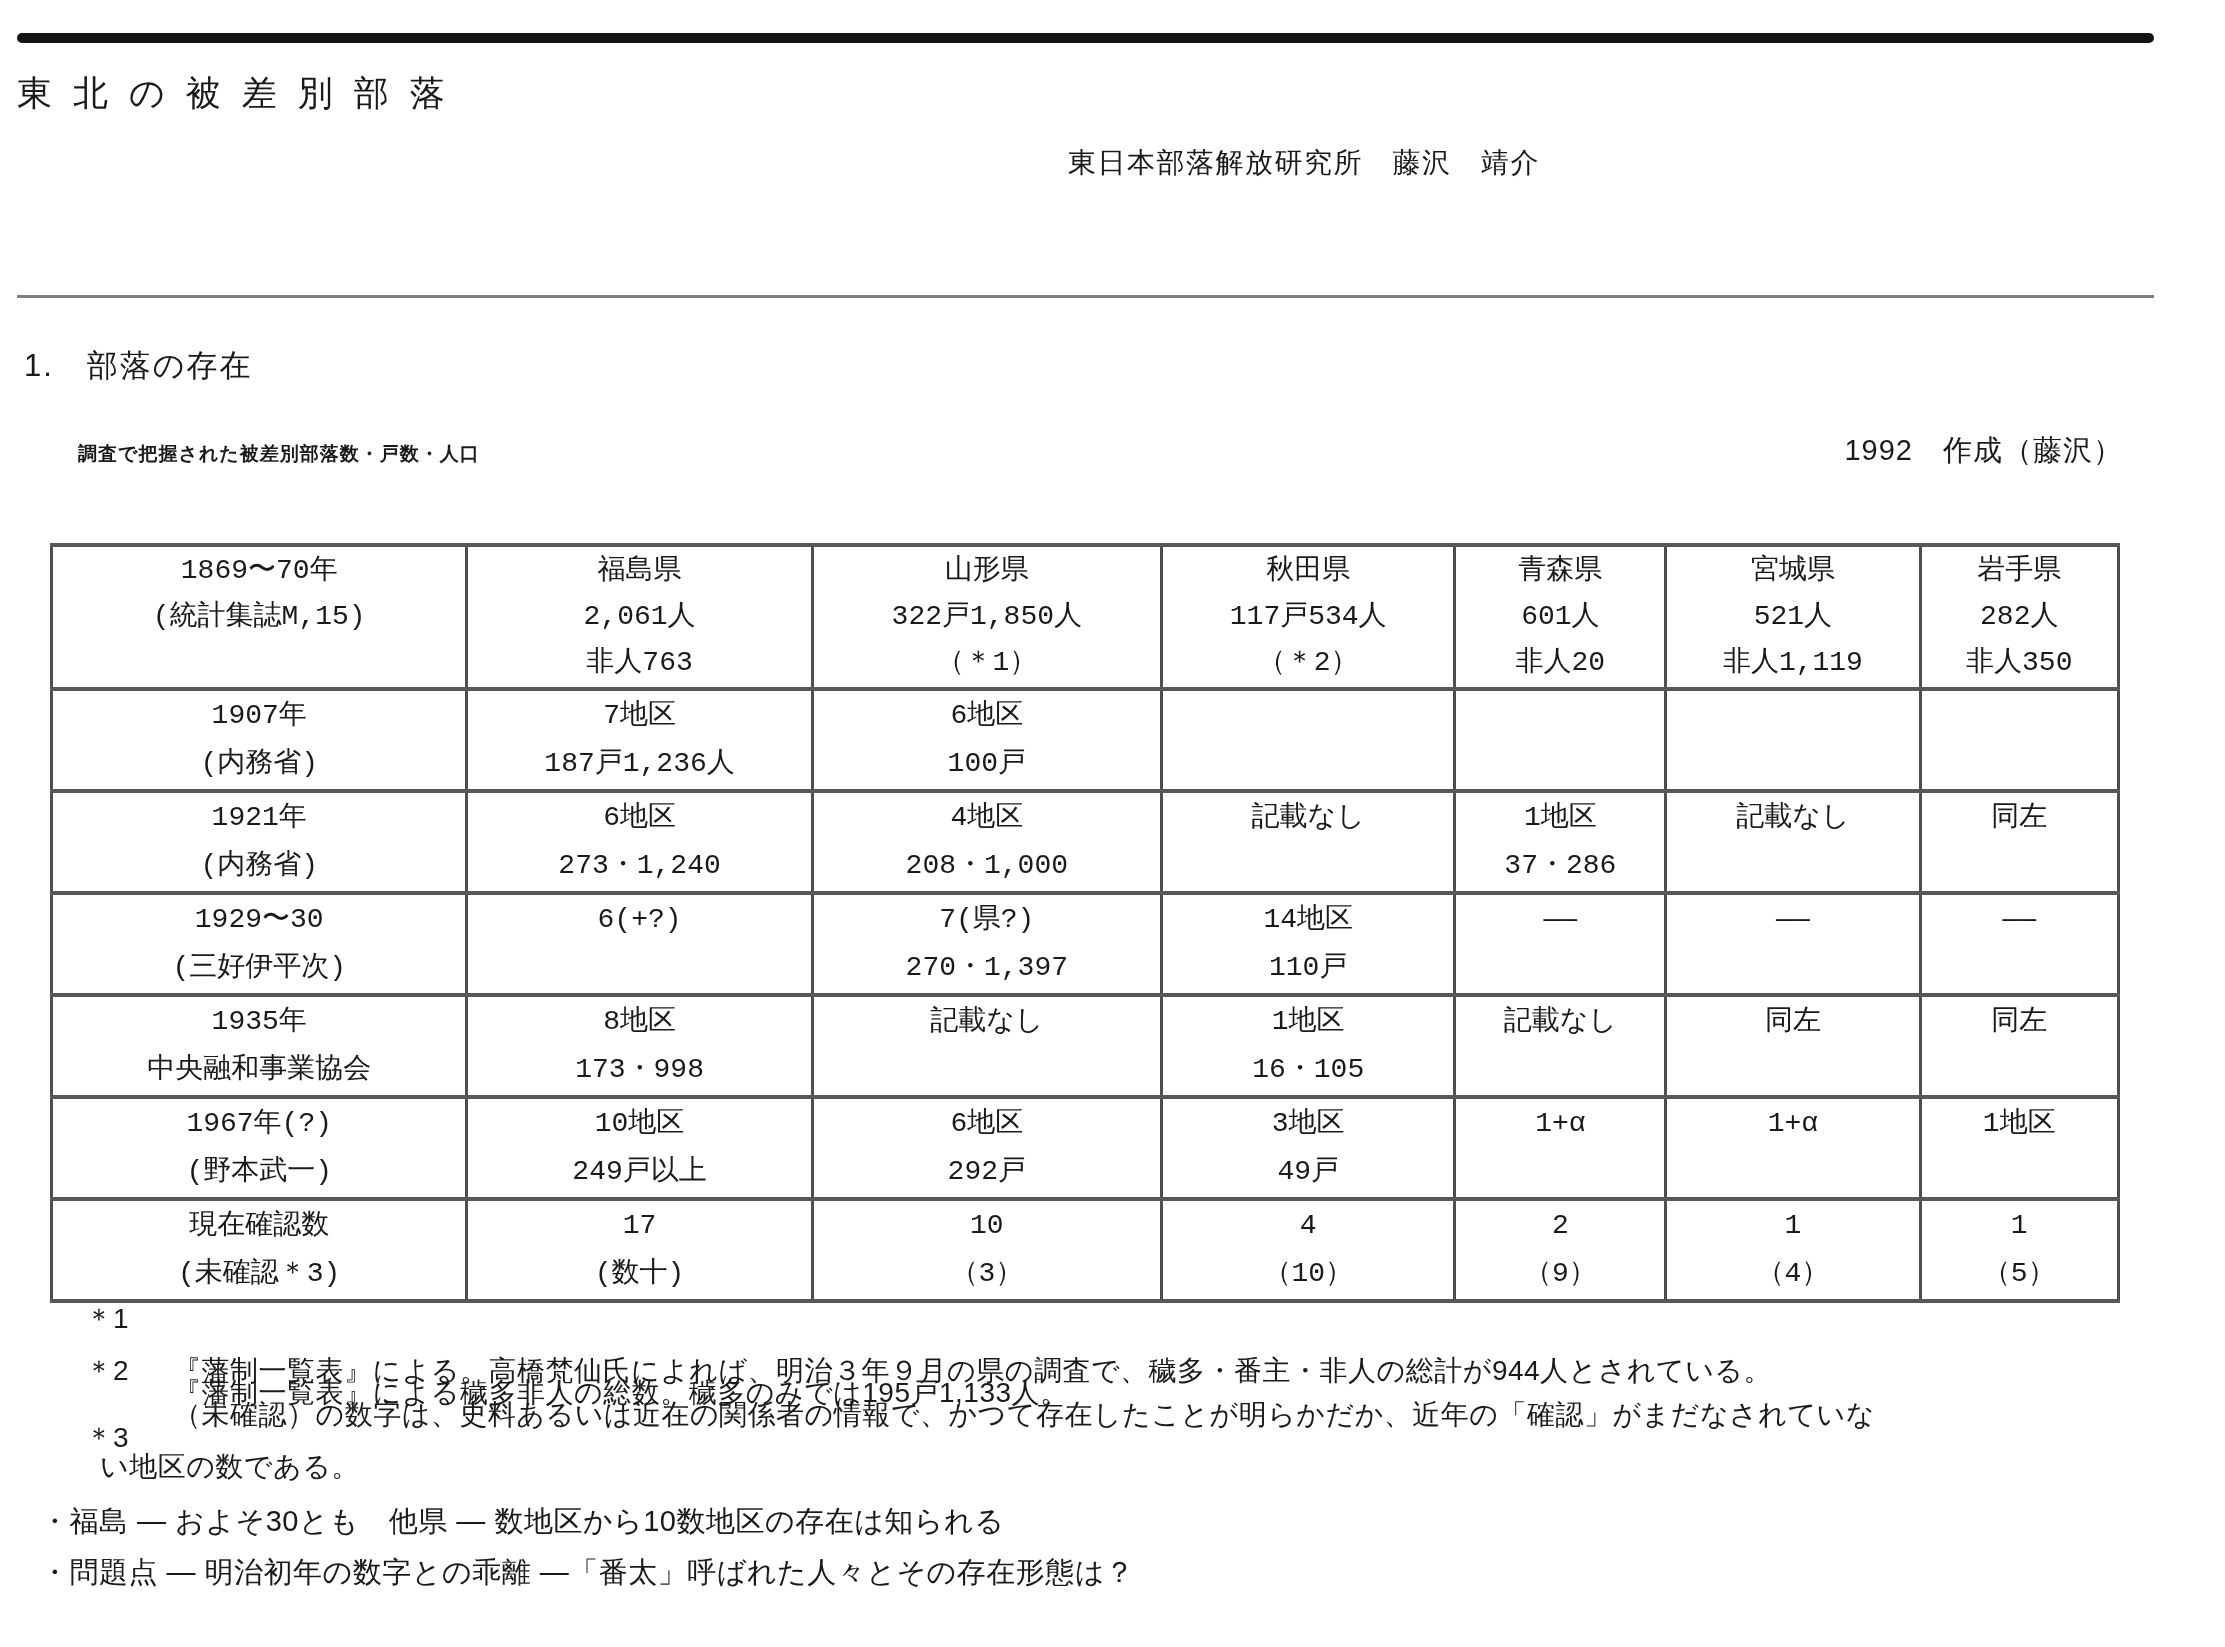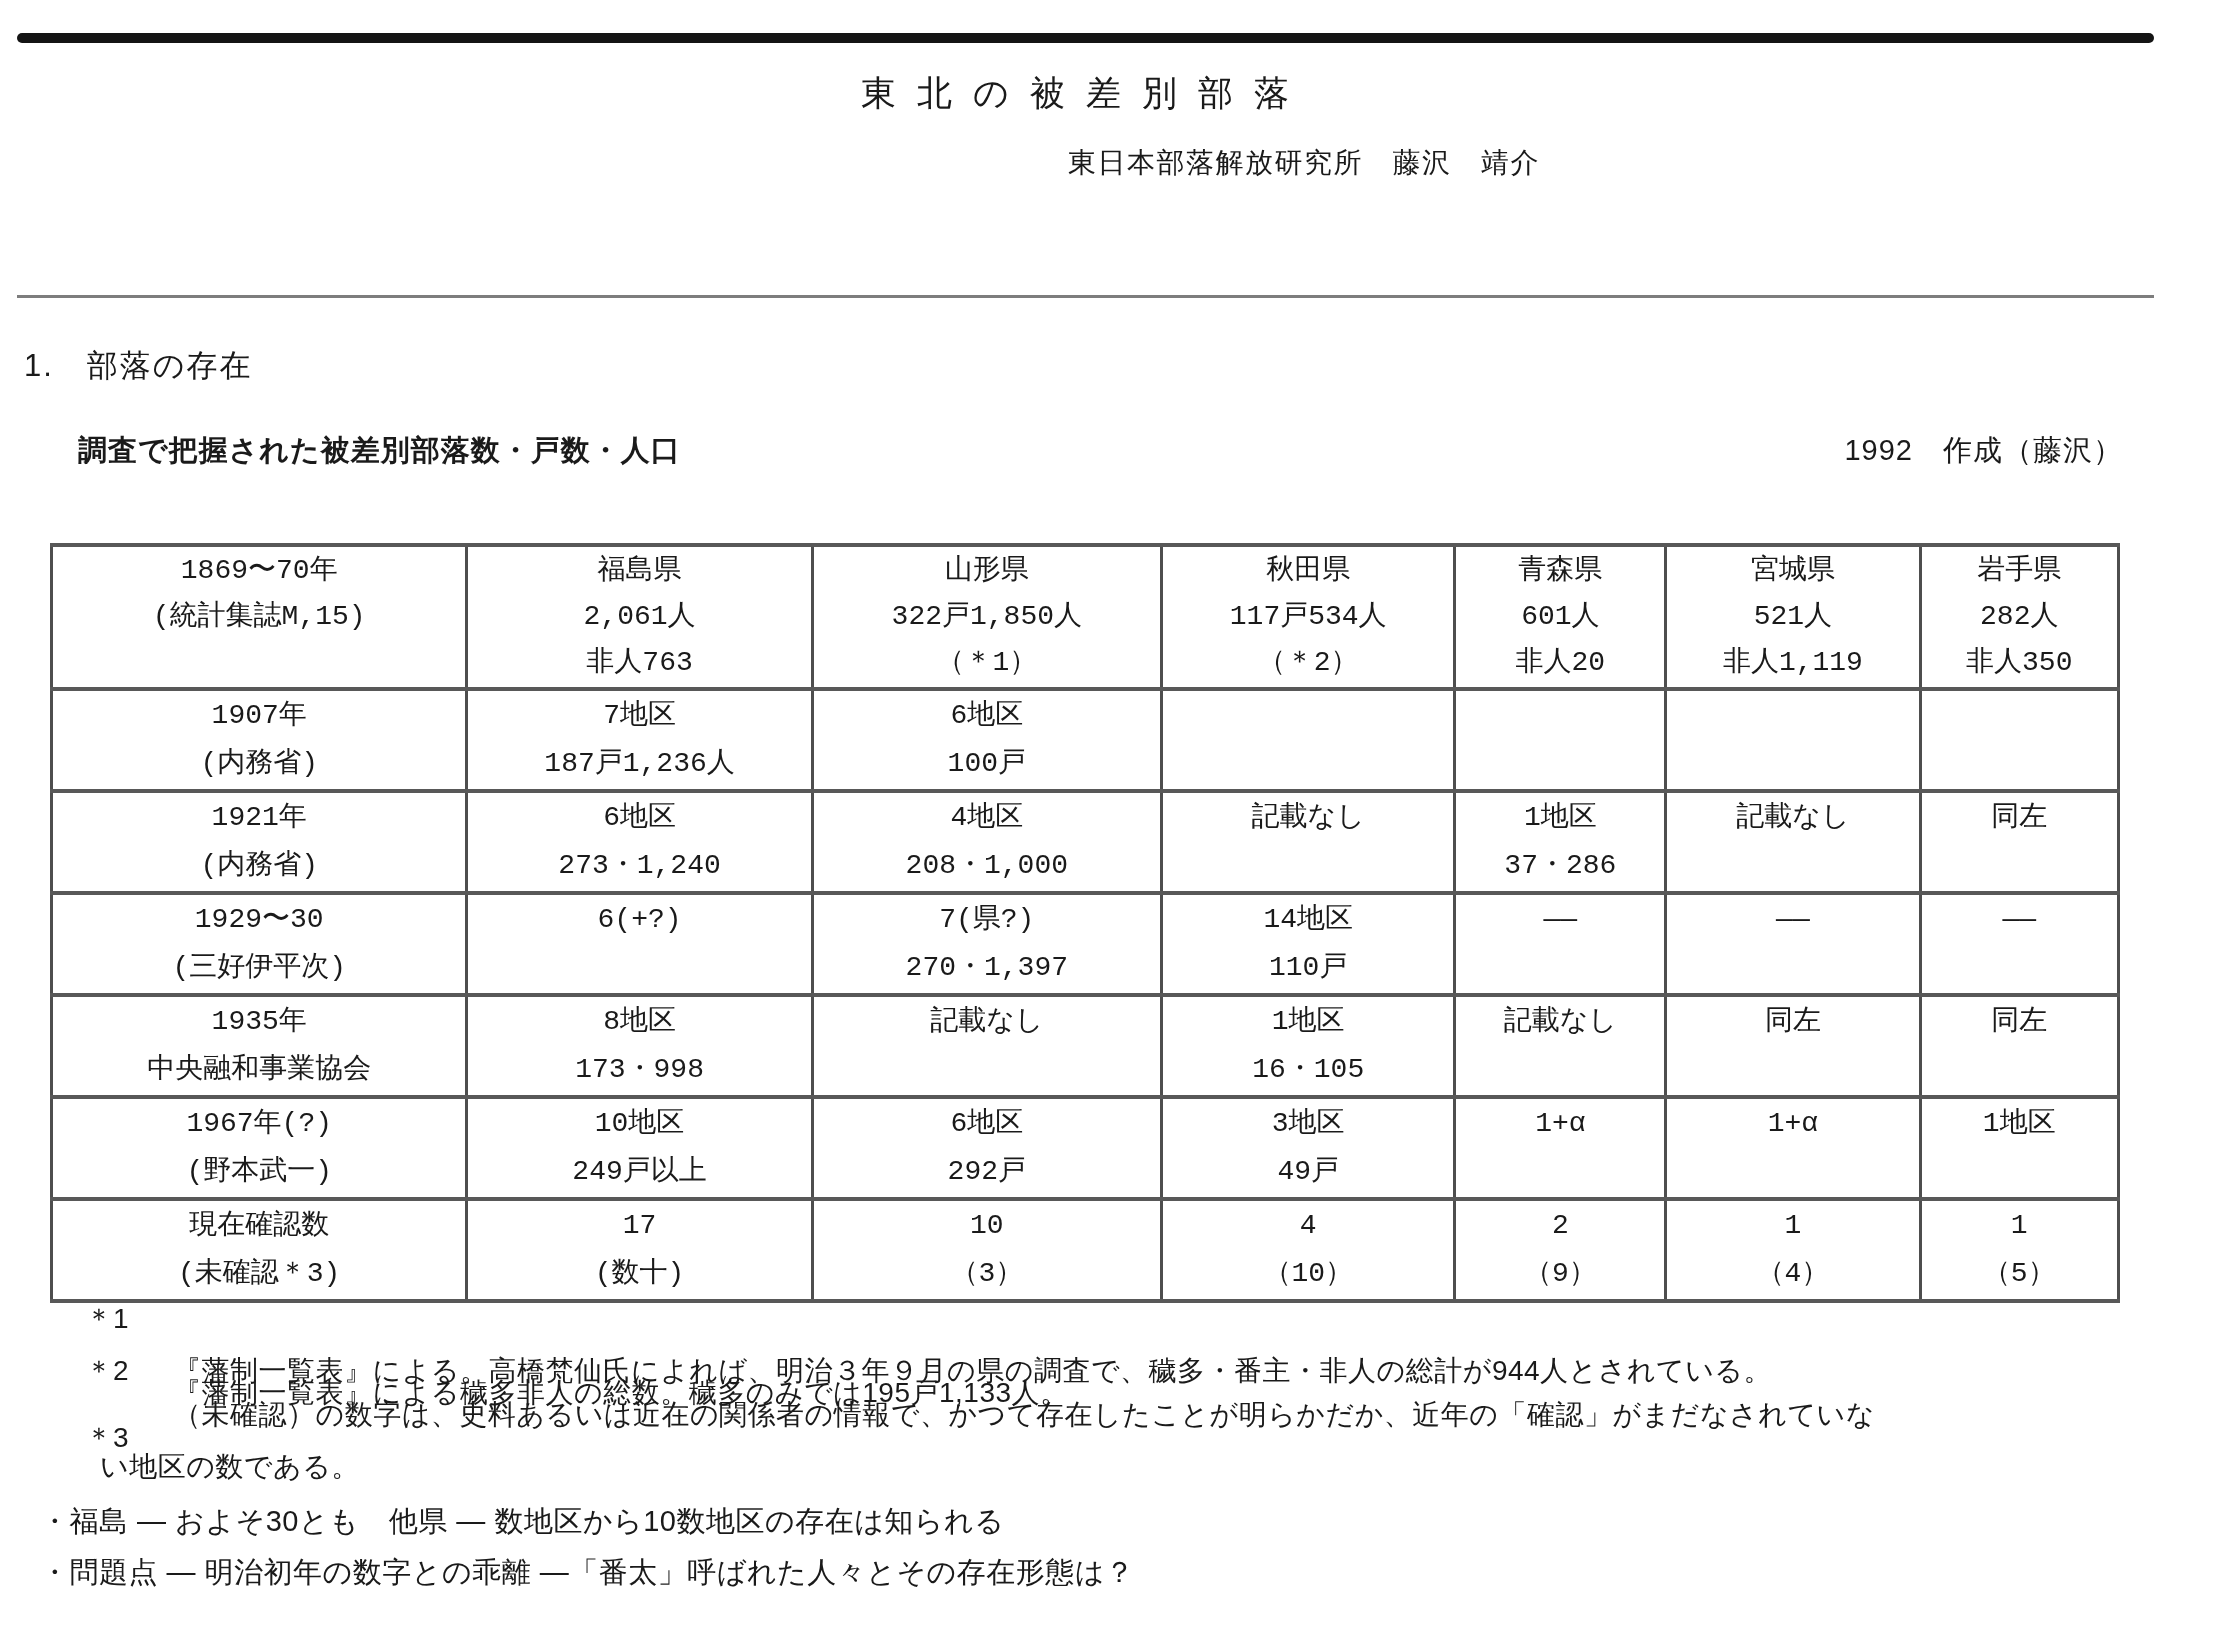"東北の被差別部落" .doc-title { text-align: center -> left }
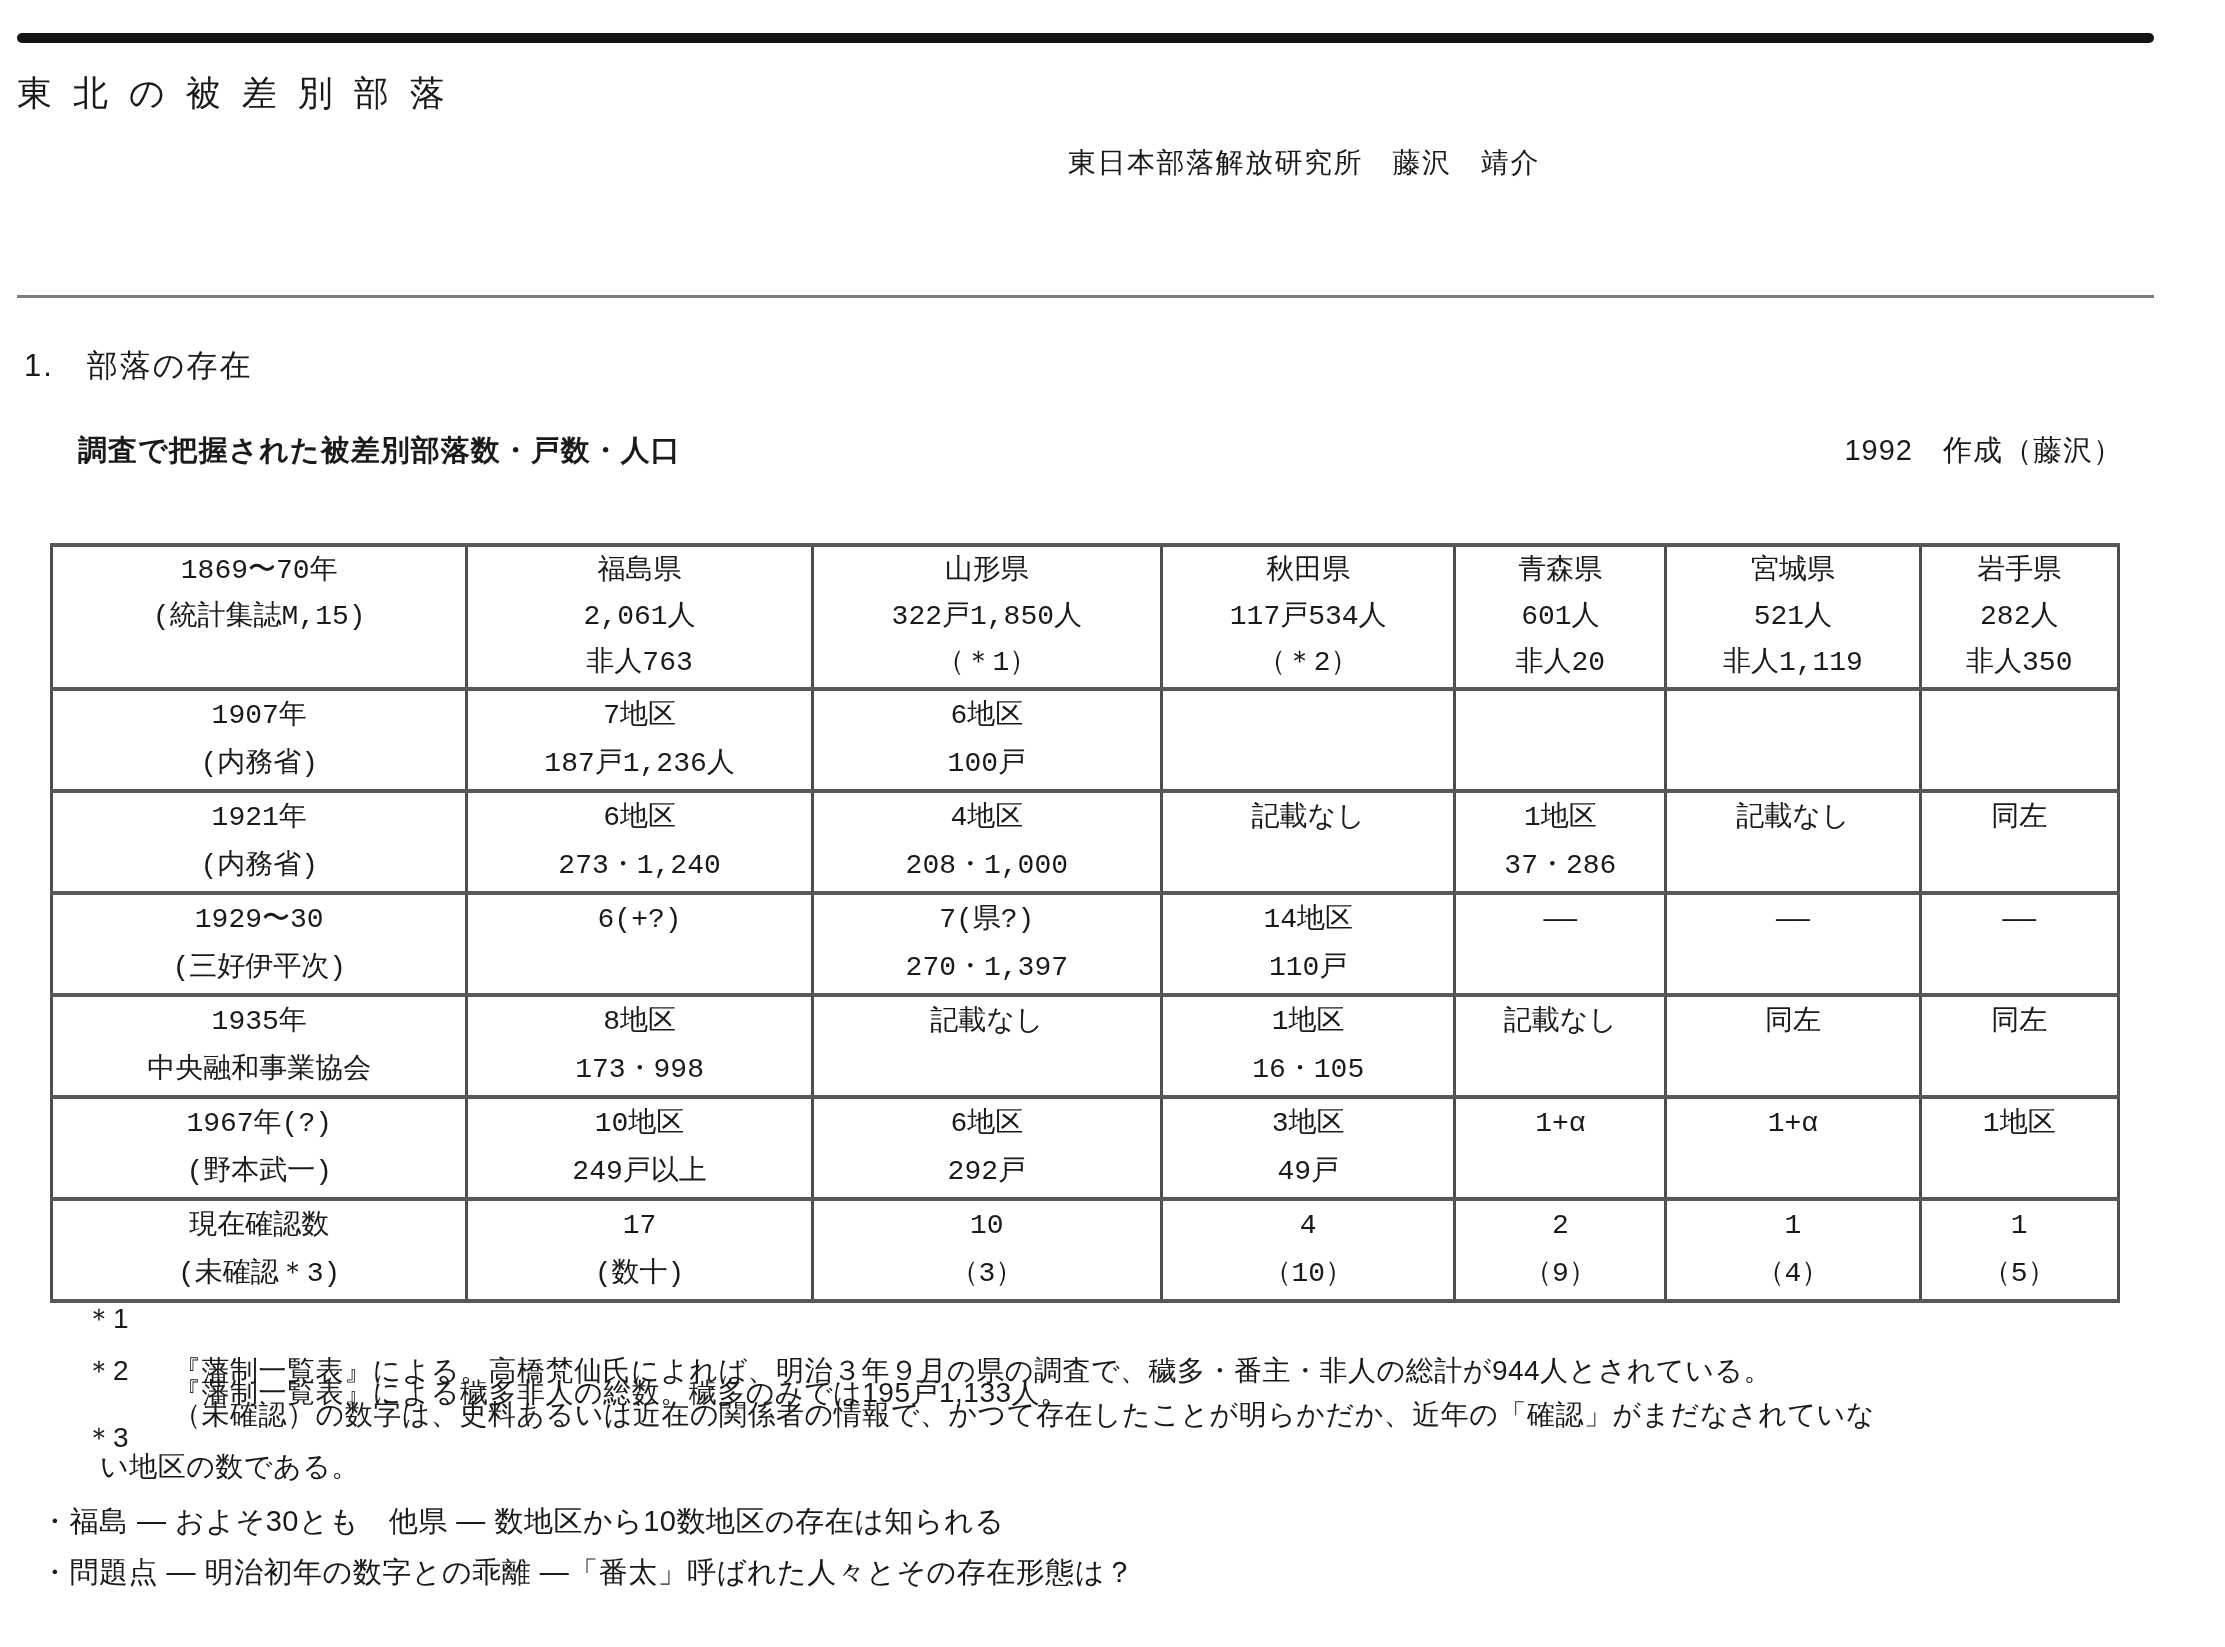"調査で把握された被差別部落数・戸数・人口" .table-title { font-size: 29px -> 19px }
